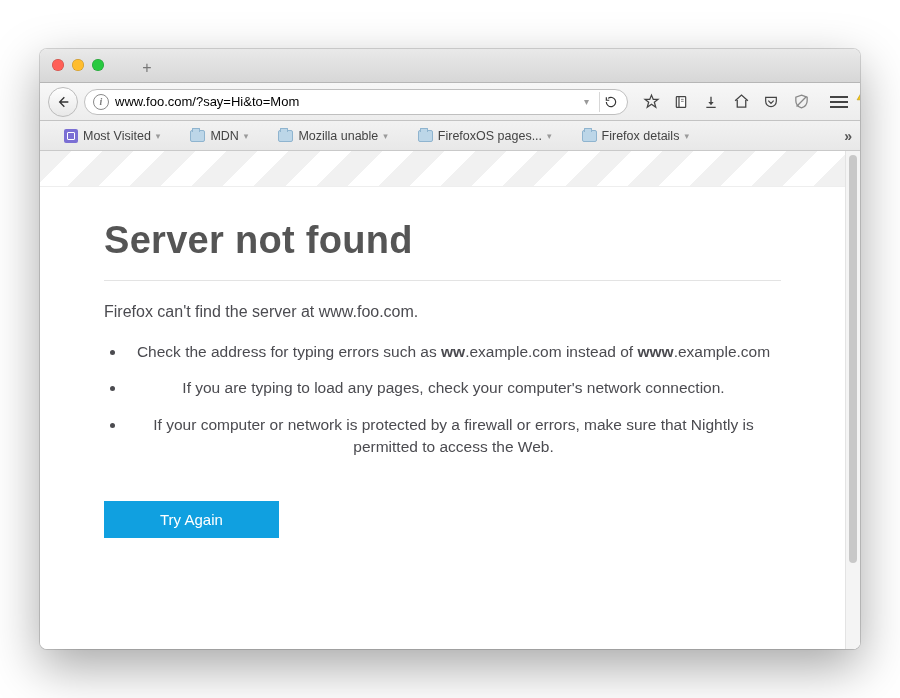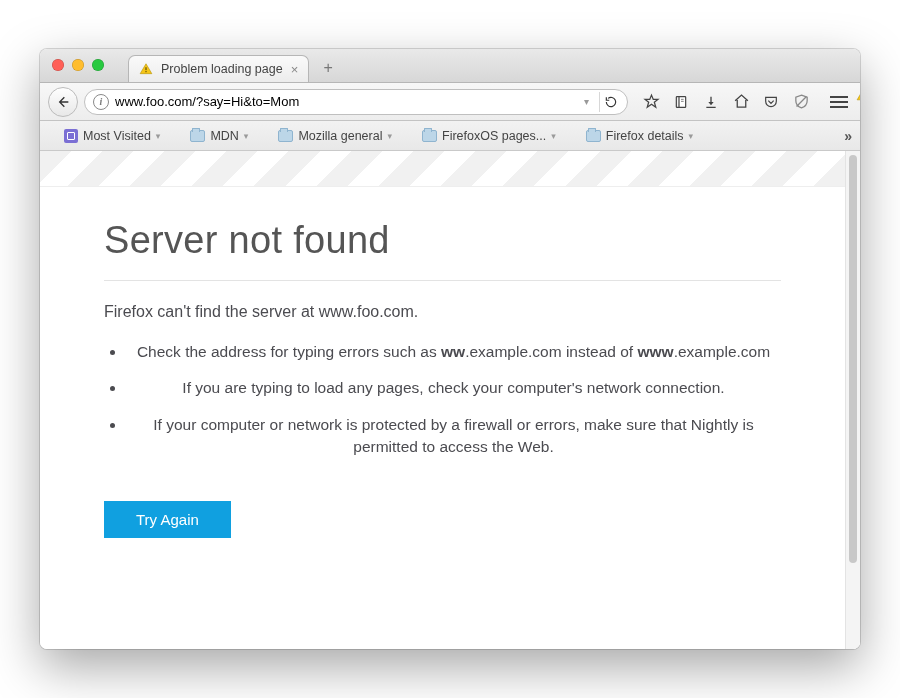"Problem loading page" div.tab { html: <div> <span> <svg> <path></path> <rect></rect> <rect></rect> </svg> </span> <span>Problem loading page</span> <span>×</span> </div> -> none }
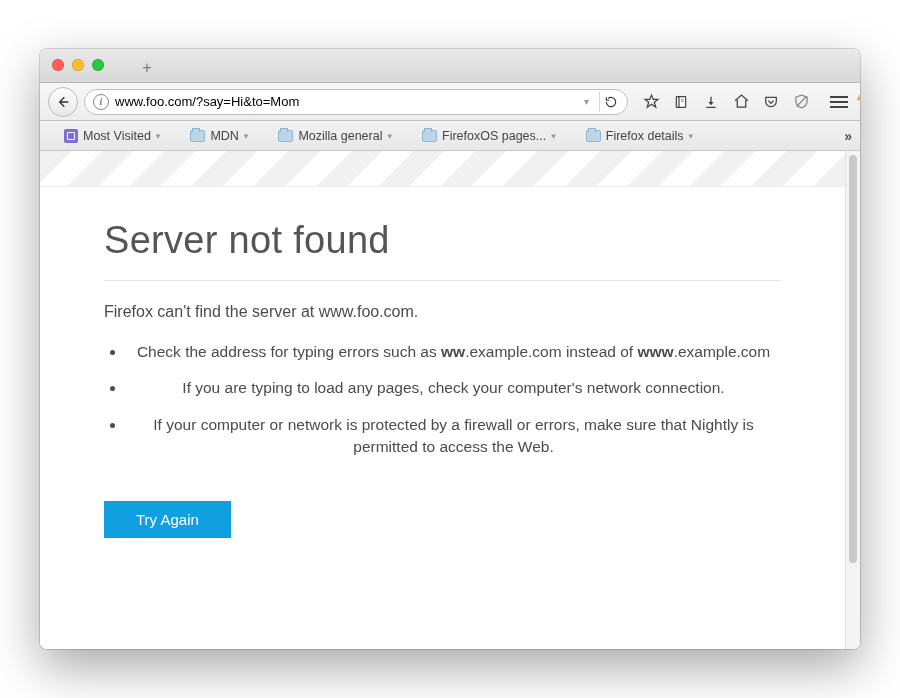"Mozilla general" span { text: general -> unable }
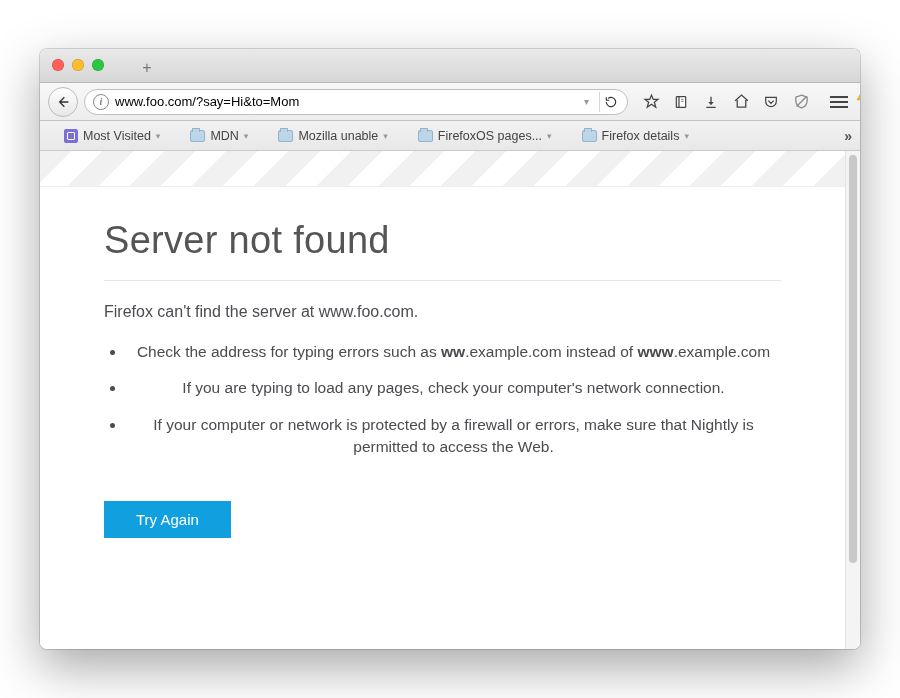"Server not found" .page h1 { font-weight: 400 -> 700 }
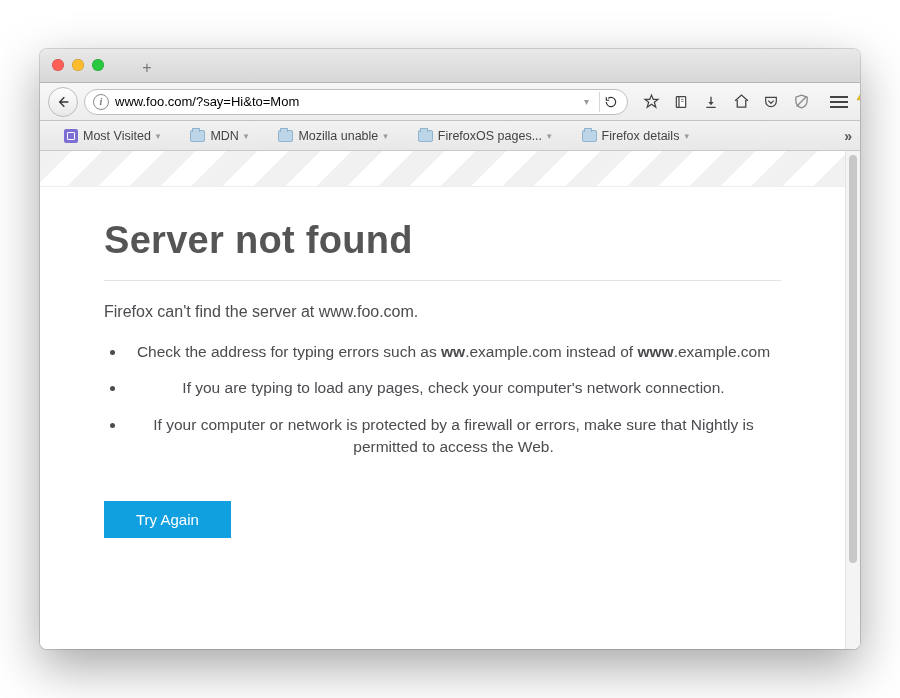"Try Again" .try-btn { padding: 10px 32px -> 10px 56px }
